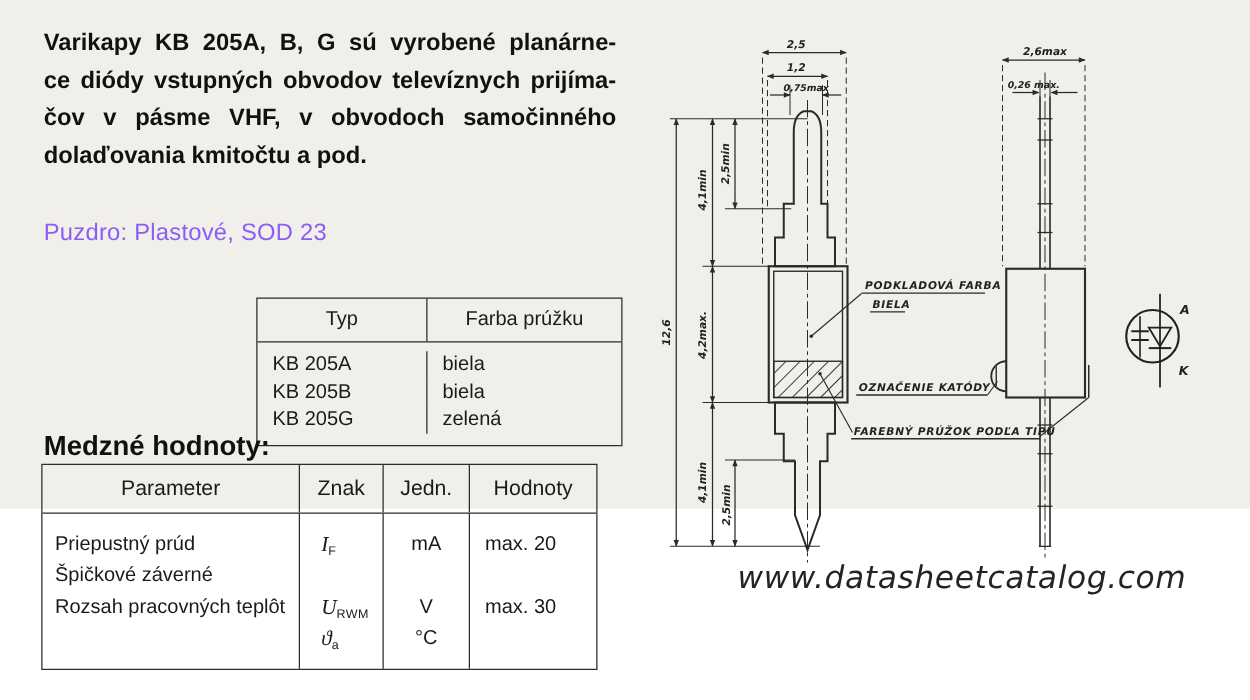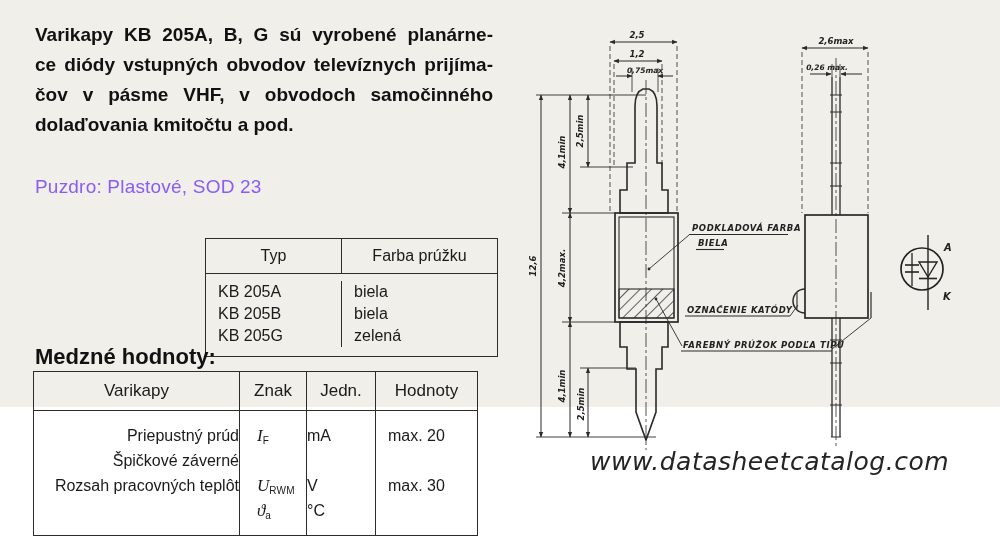"Varikapy" div.cp { text: Varikapy -> Parameter }
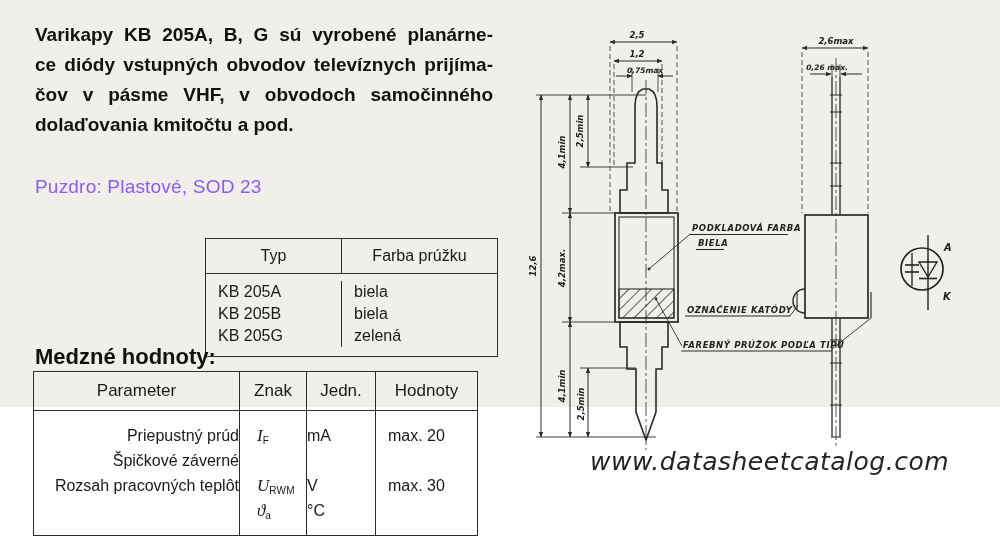"Priepustný prúd" .tbl2 .cp .line { text-align: right -> none }
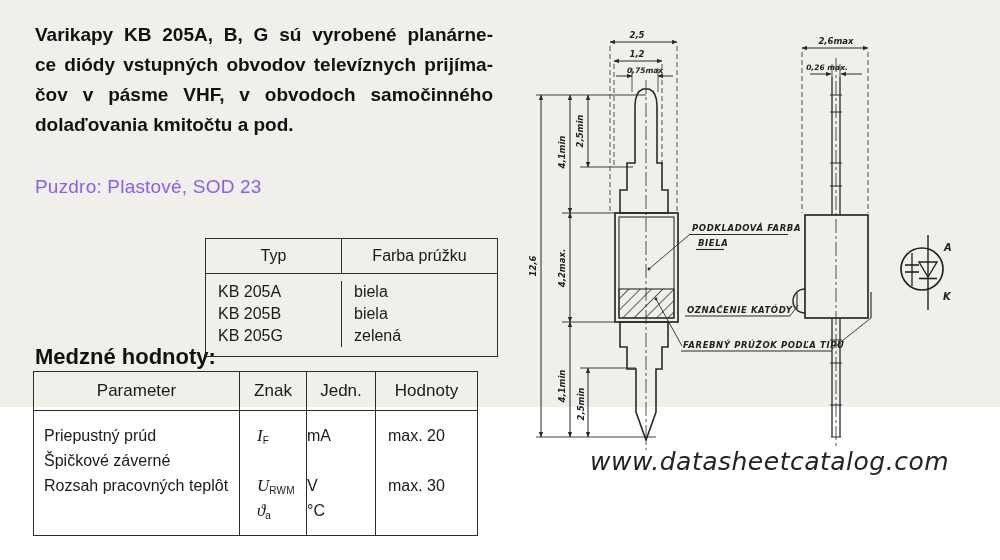"mA" .tbl2 .cj .line { text-align: none -> center }
